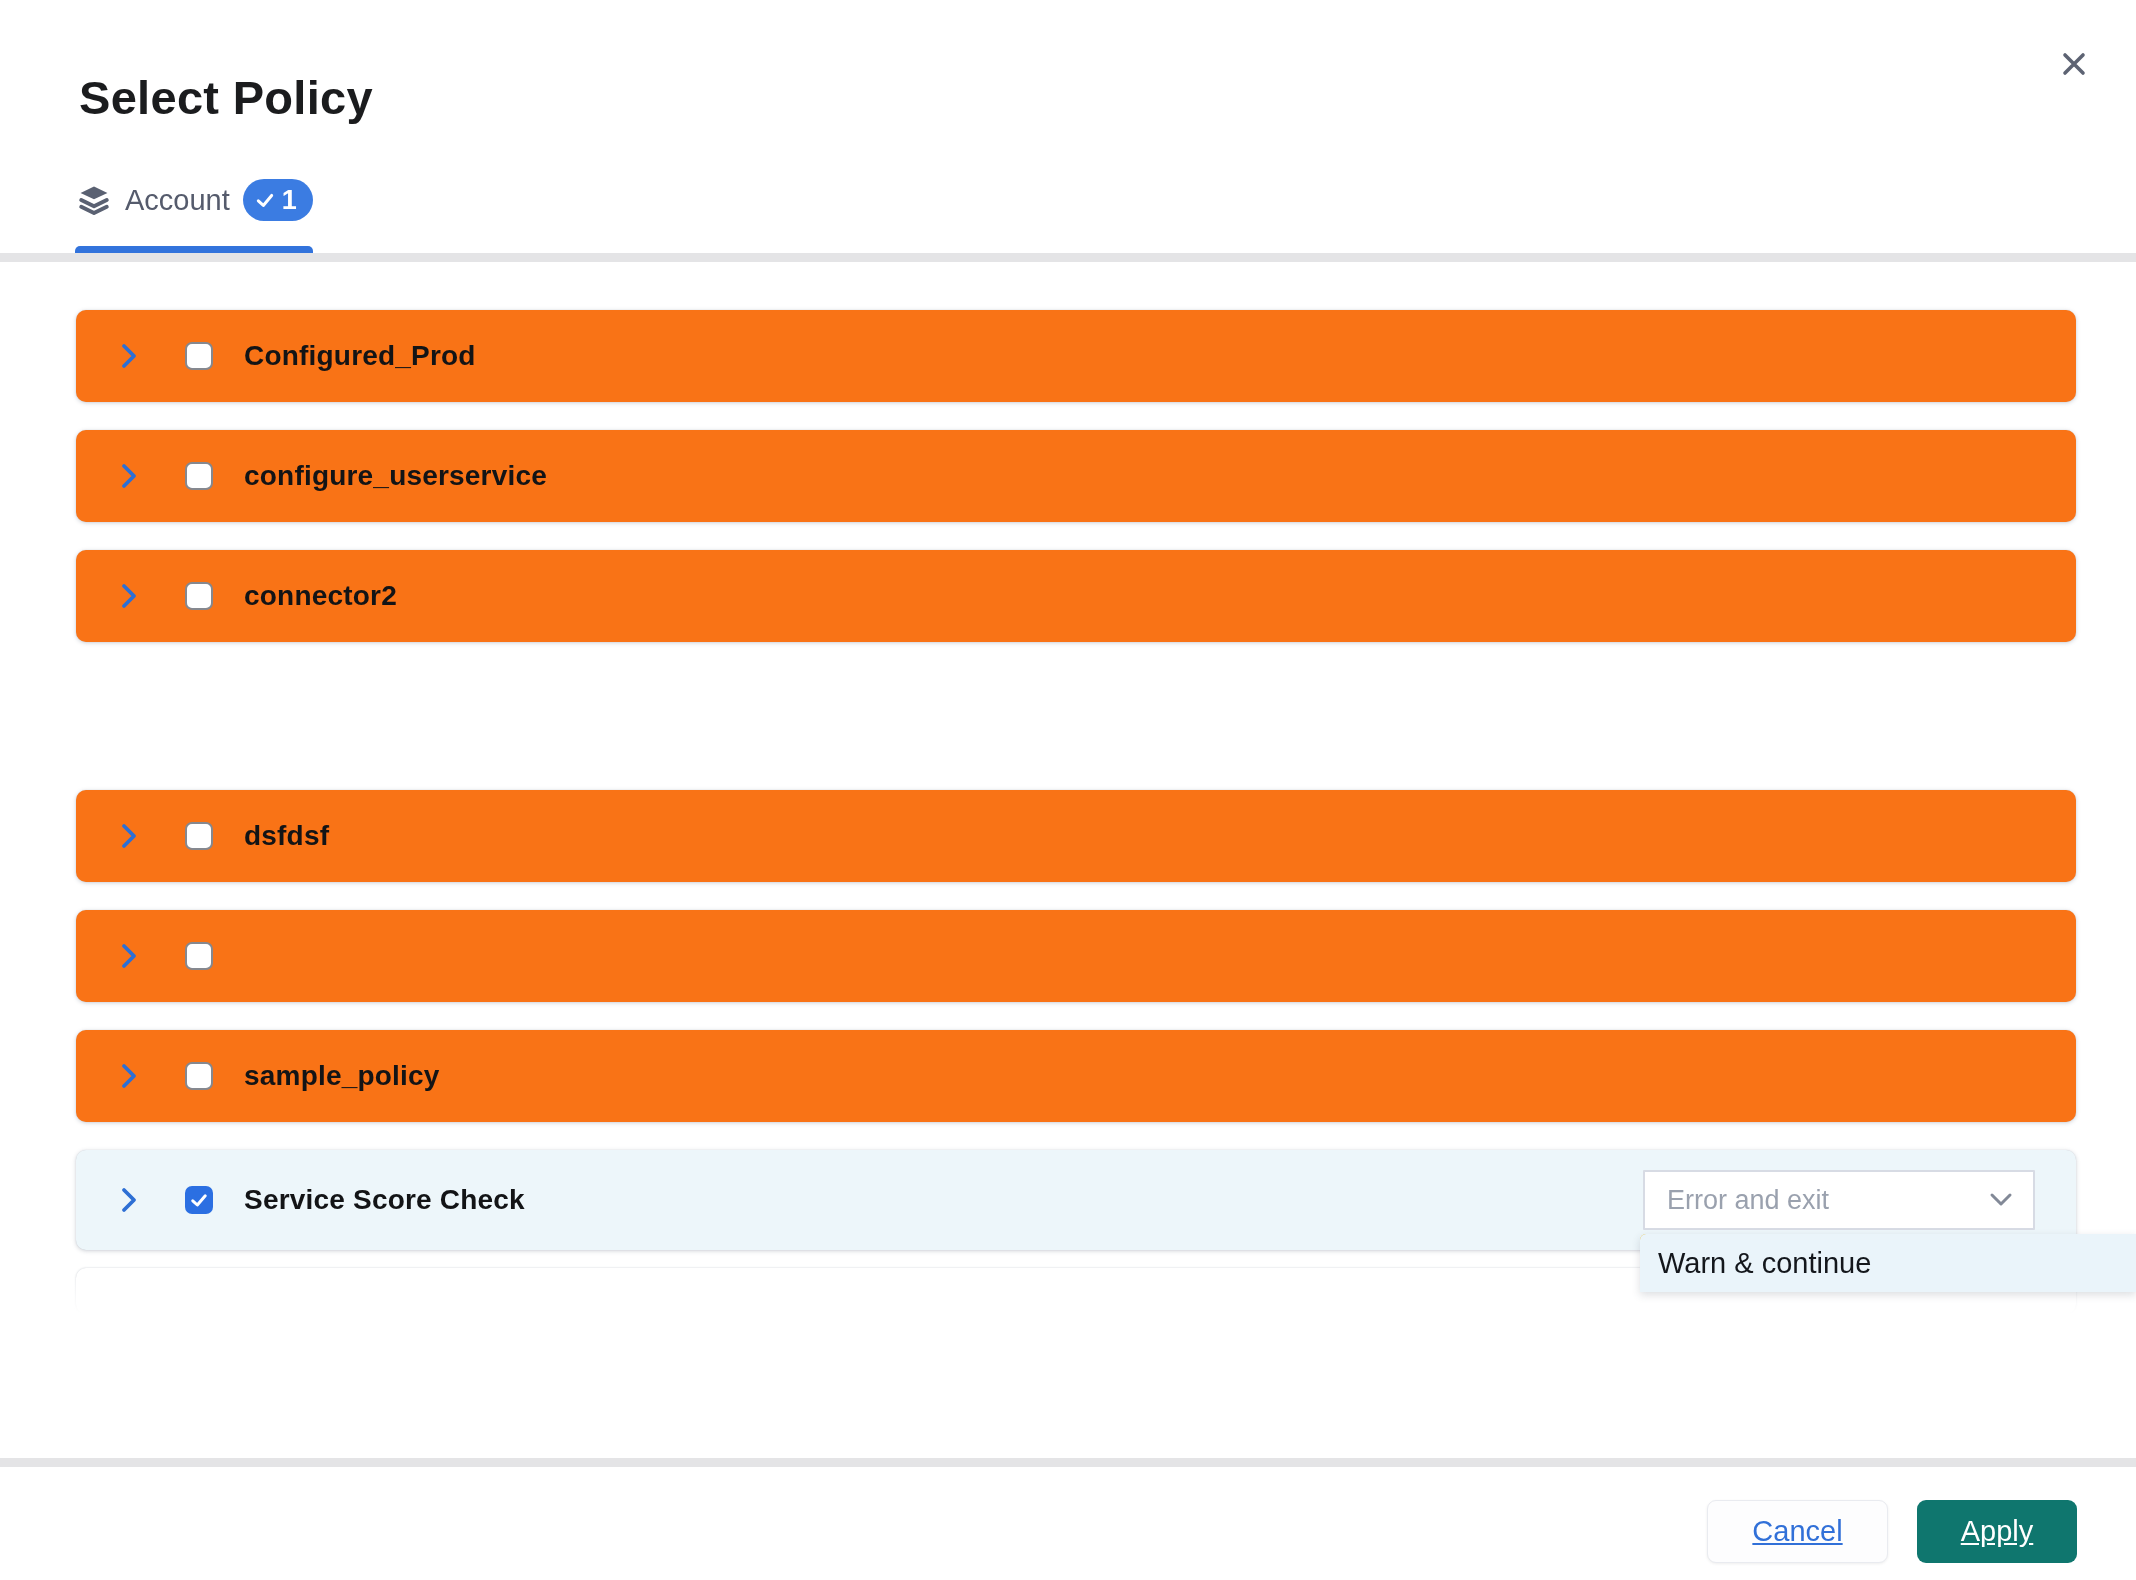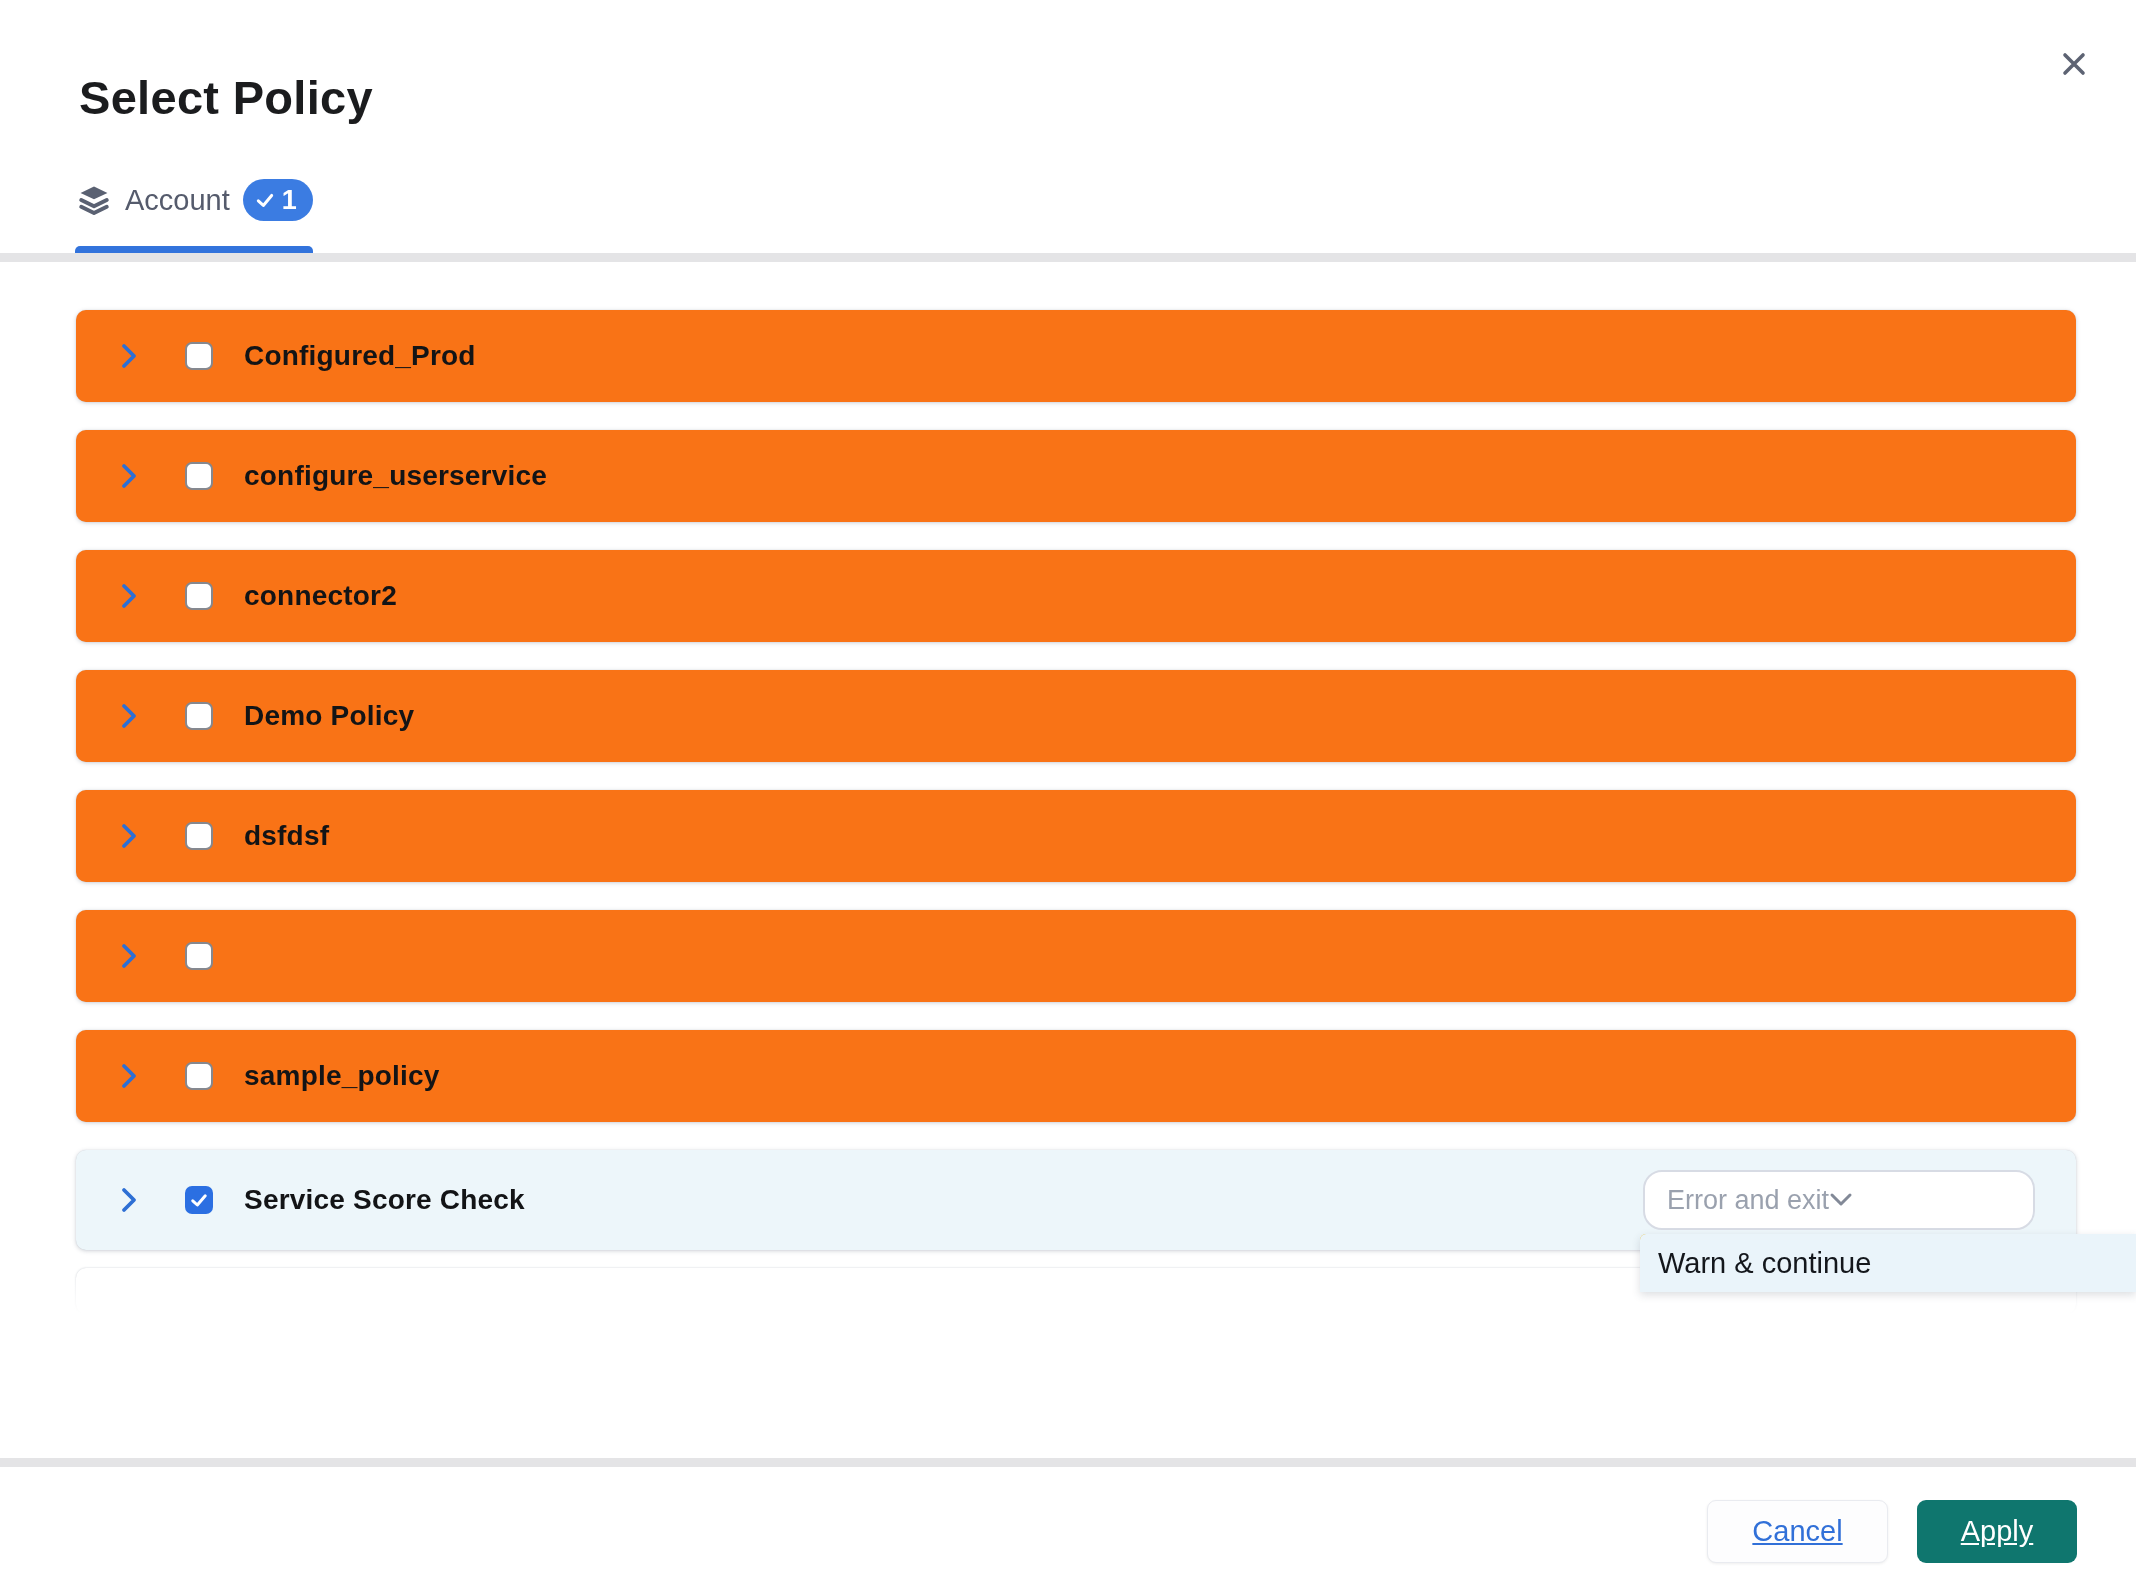"Demo Policy" div.row { html: <div> <span> <svg> <polyline></polyline> </svg> </span> <span></span> <span>Demo Policy</span> </div> -> none }
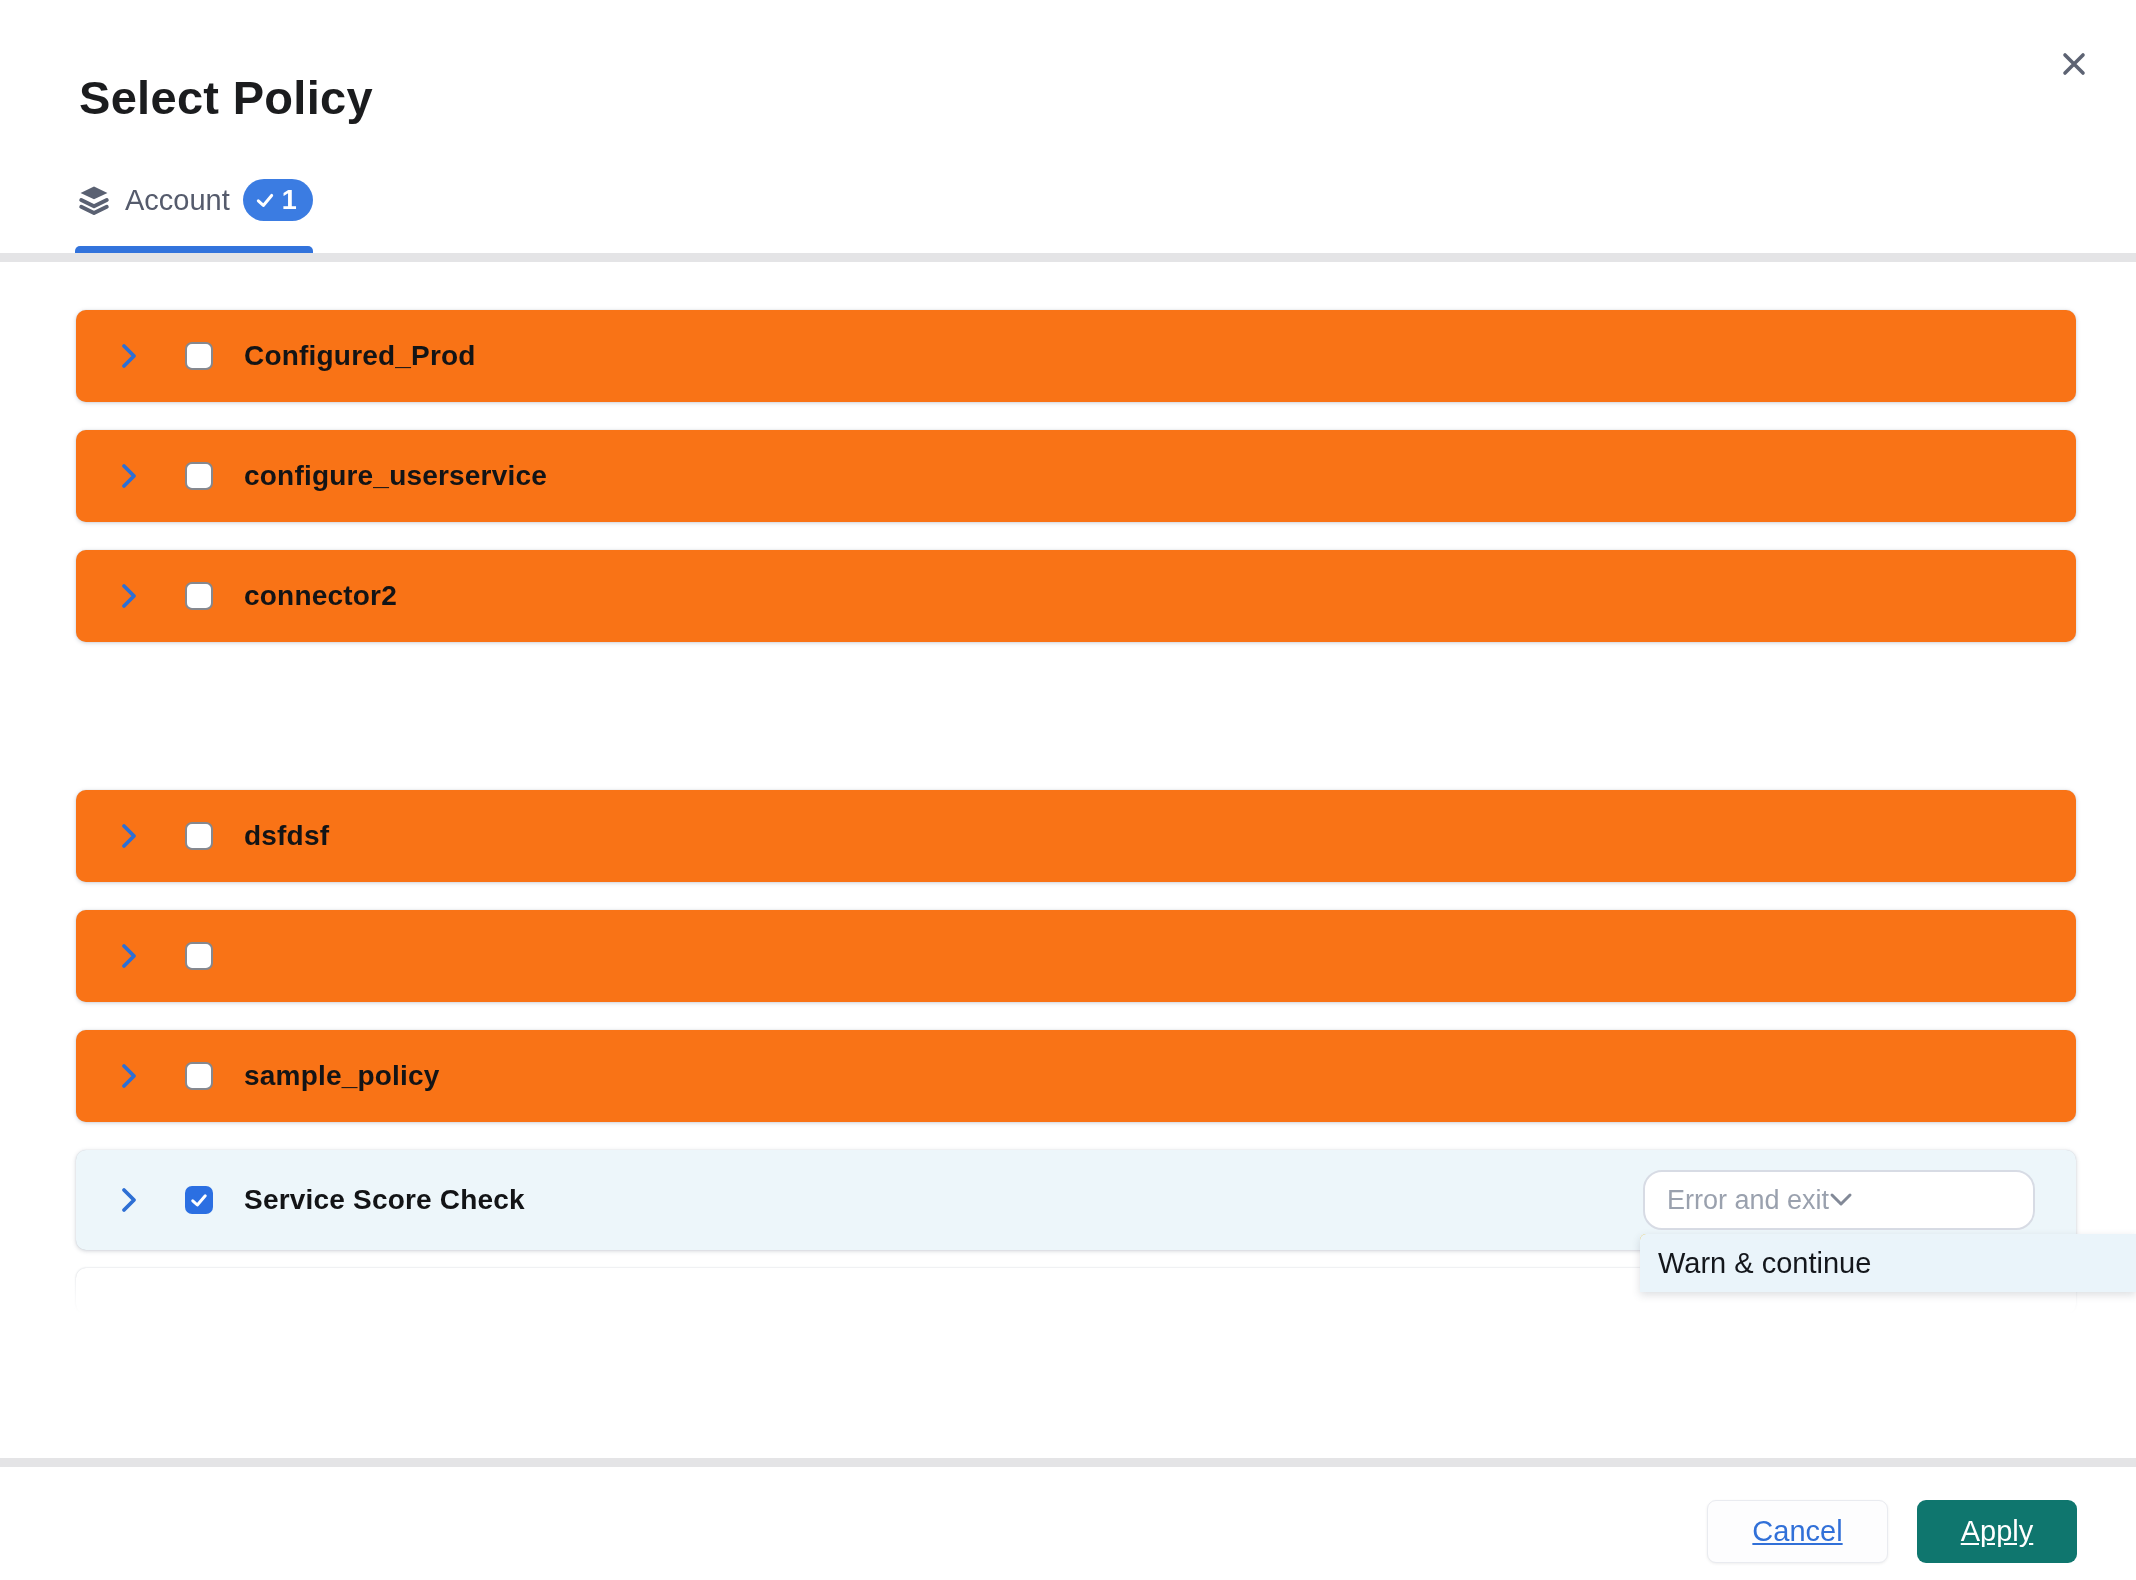"Error and exit" .select { border-radius: 19px -> 1px; justify-content: flex-start -> space-between }
